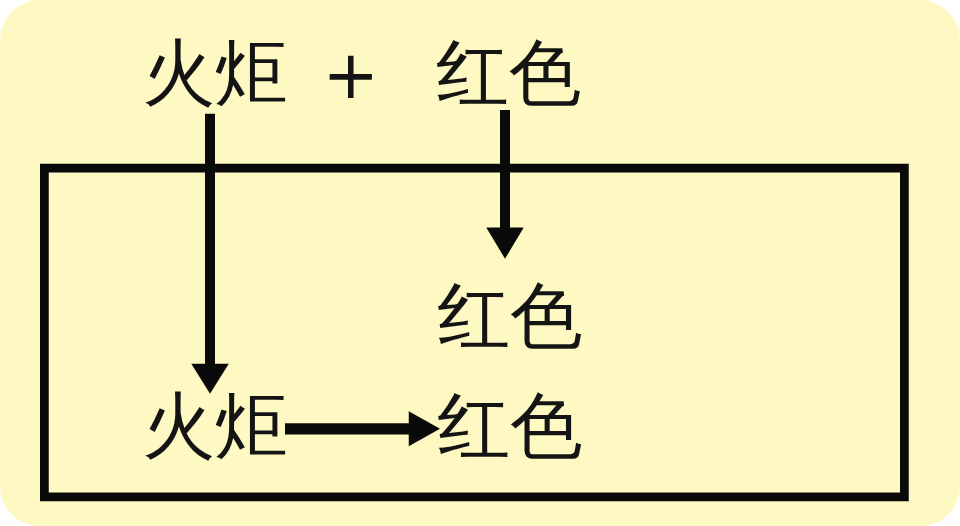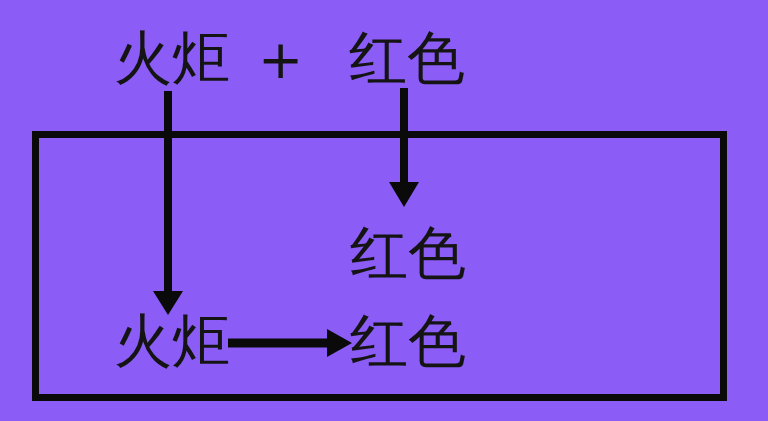"火炬" #canvas { background: #8b5cf6 -> #fef9c3; border-radius: none -> 32px }
